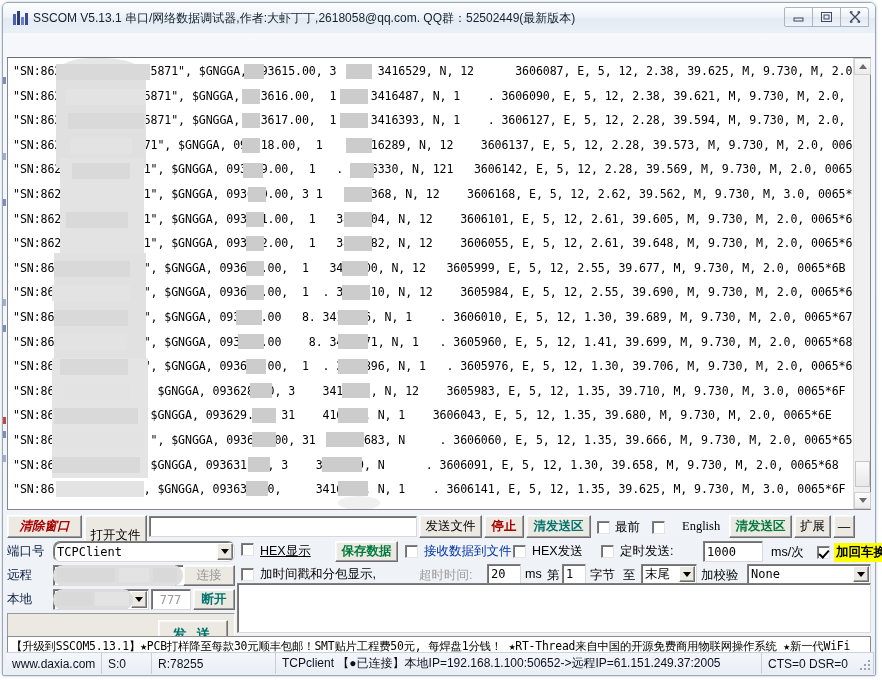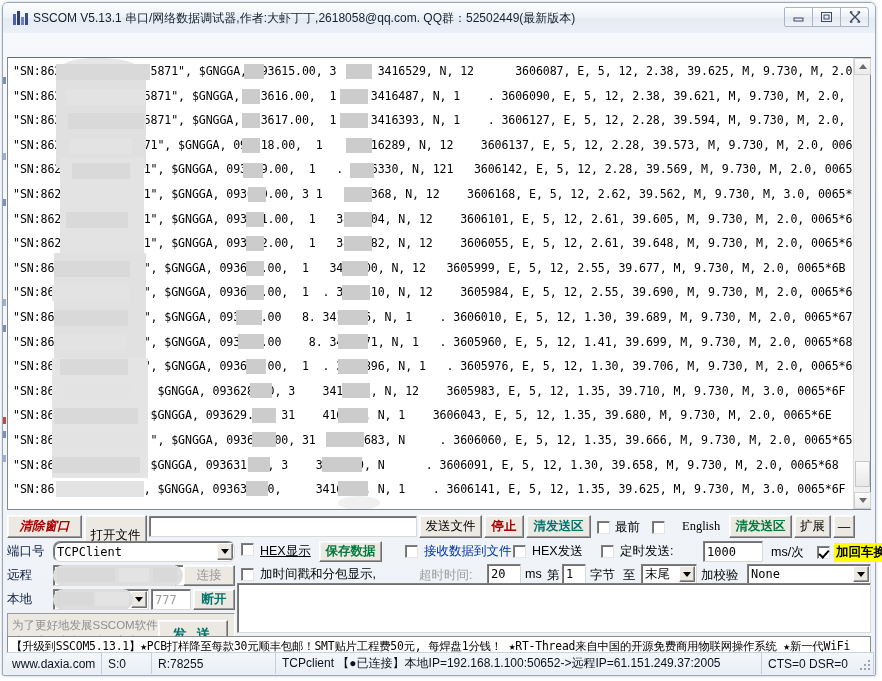"保存数据" div.btn { left: 82px -> 98px }
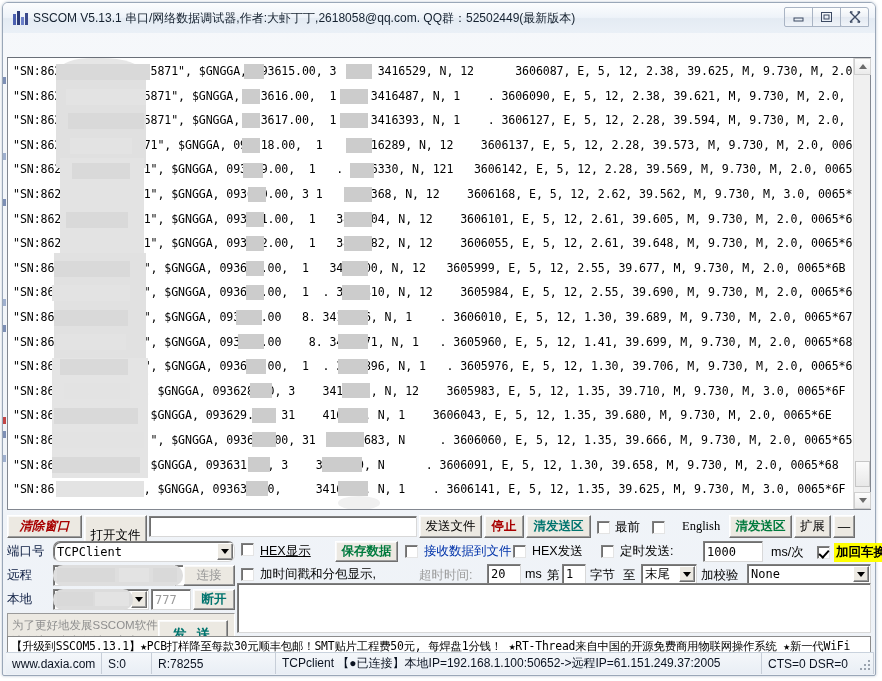"777" div.field { justify-content: flex-start -> center }
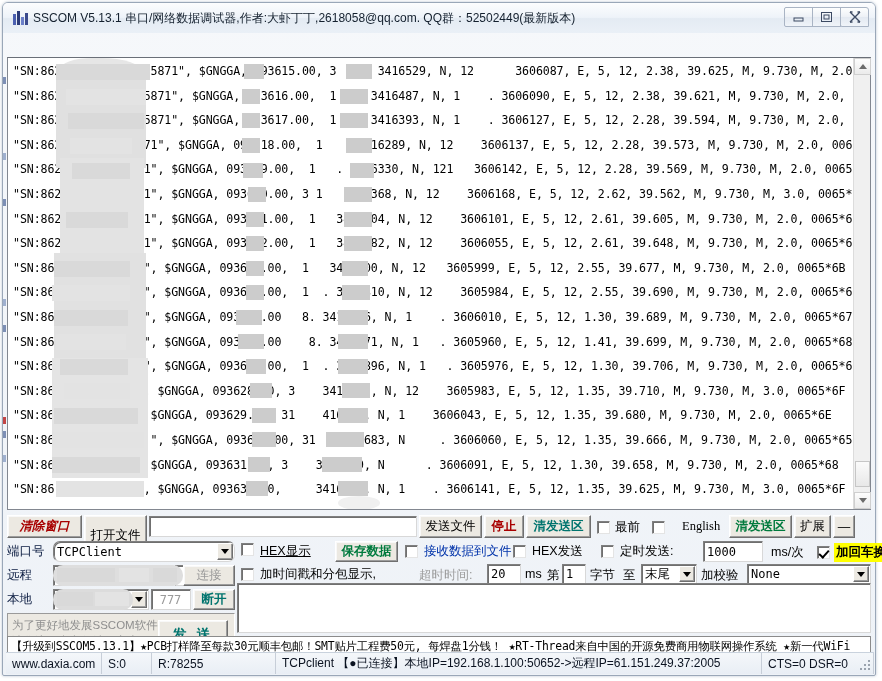"为了更好地发展SSCOM软件" div { html: <div> <div>为了更好地发展SSCOM软件</div> <div>请您注册嘉立创结尾客户</div> </div> -> none }
